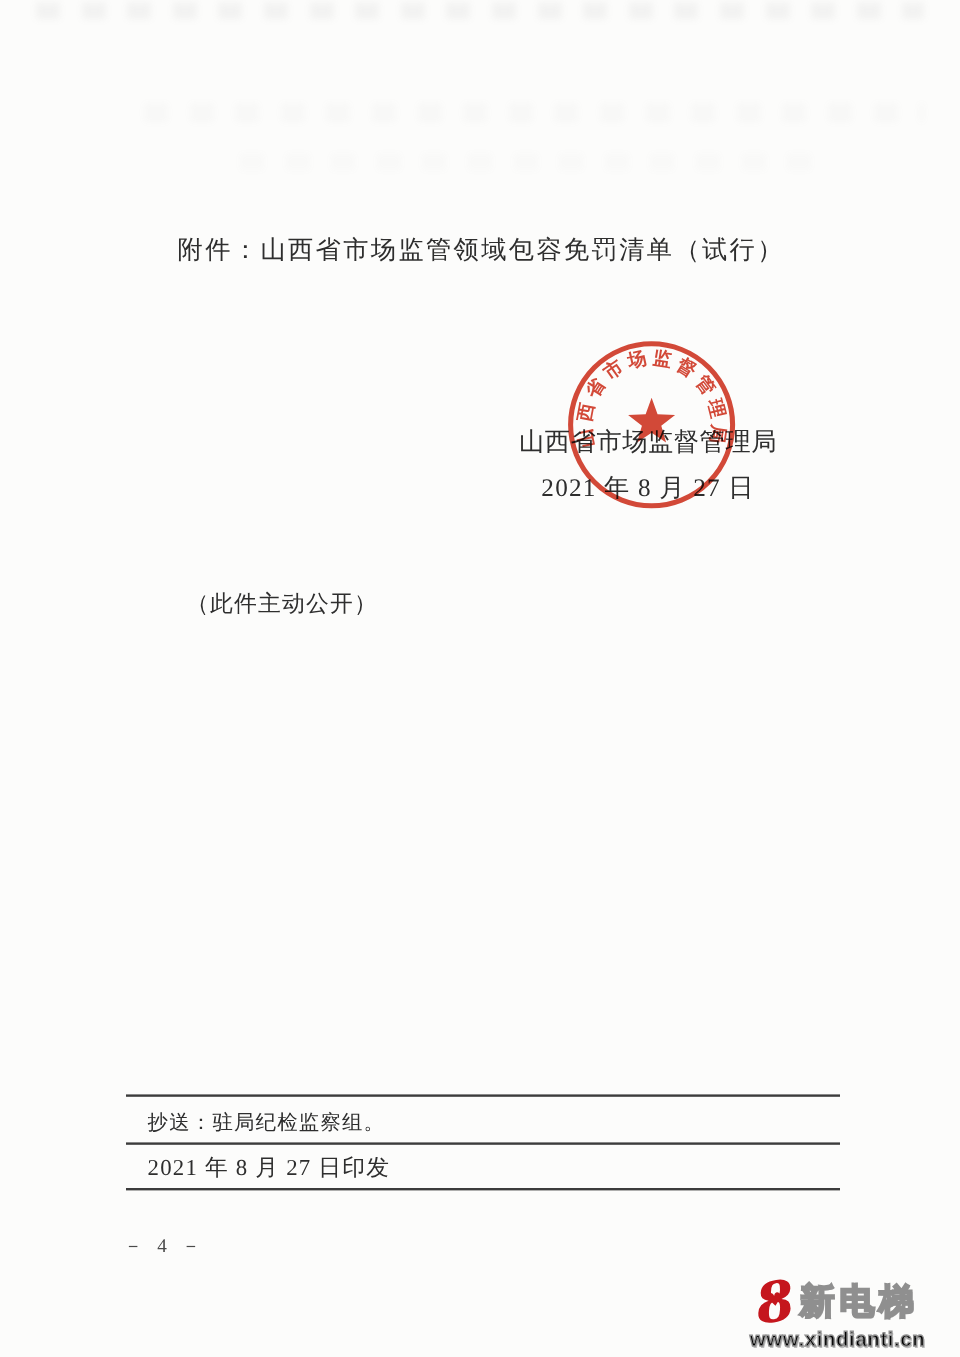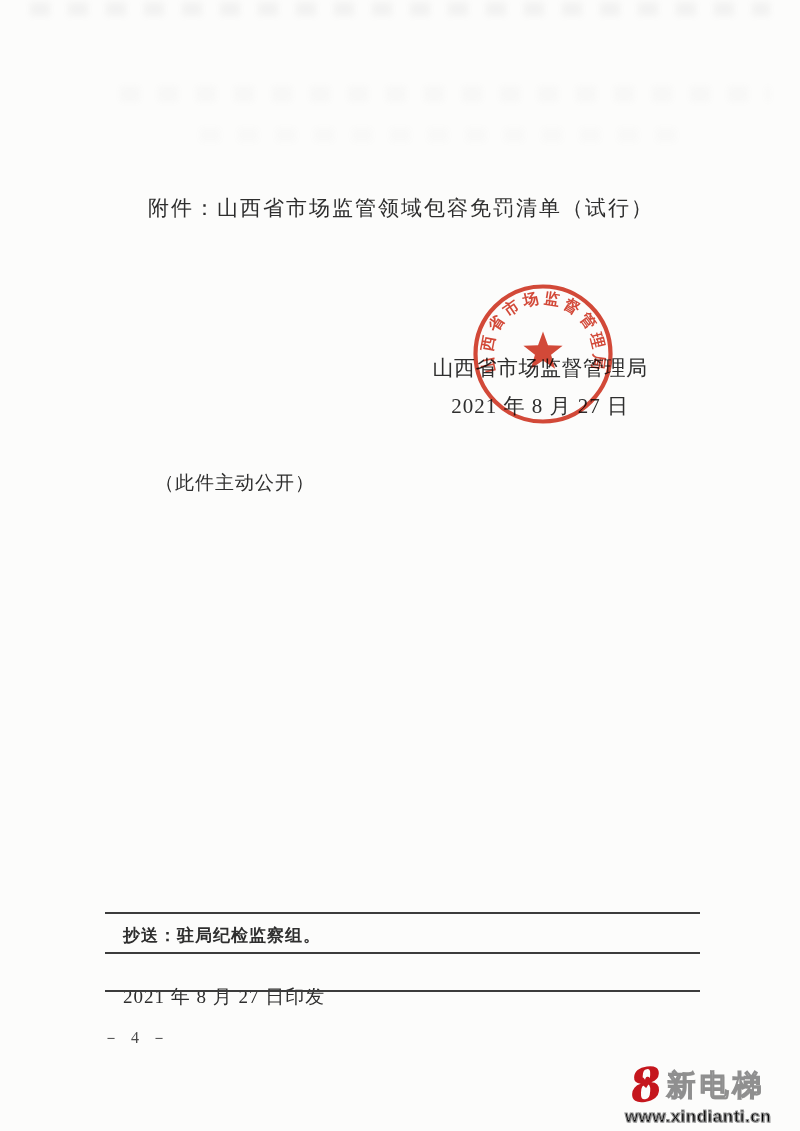"（此件主动公开）" .disclosure-note { top: 470px -> 490px }
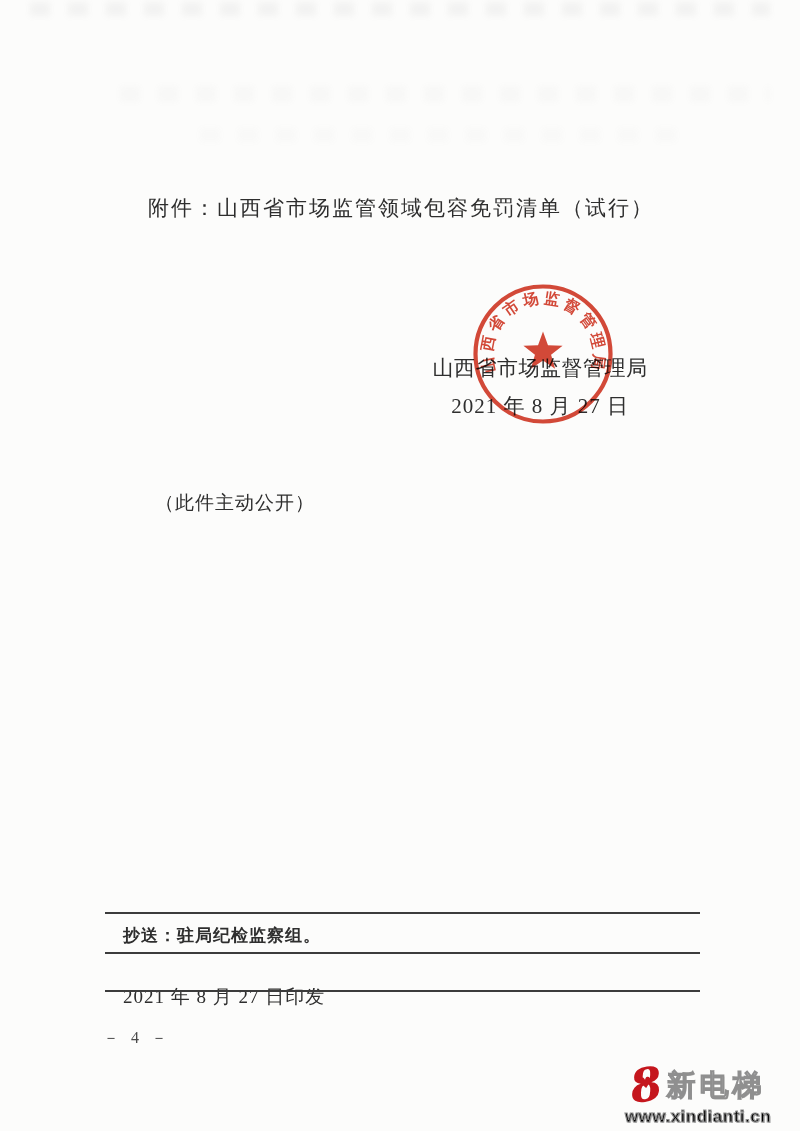"抄送：驻局纪检监察组。" .footer-cc { font-weight: bold -> none }
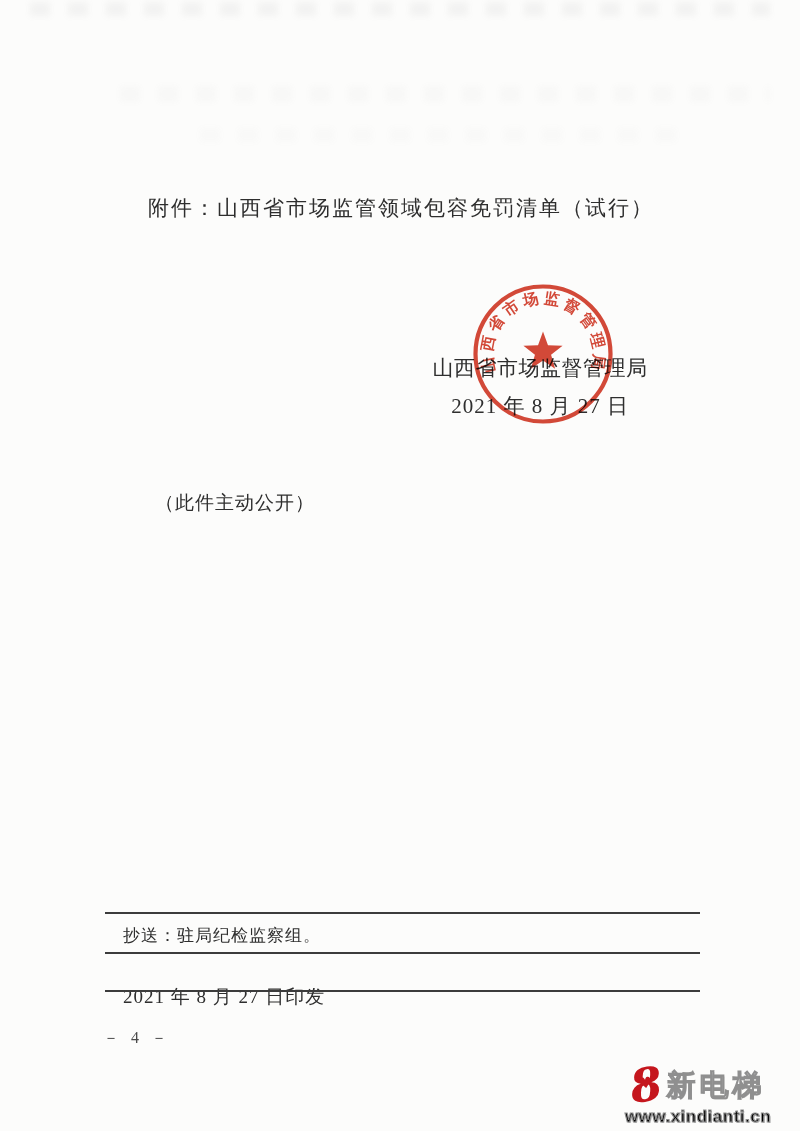"2021 年 8 月 27 日印发" .footer-print-date { margin-top: 24px -> none }
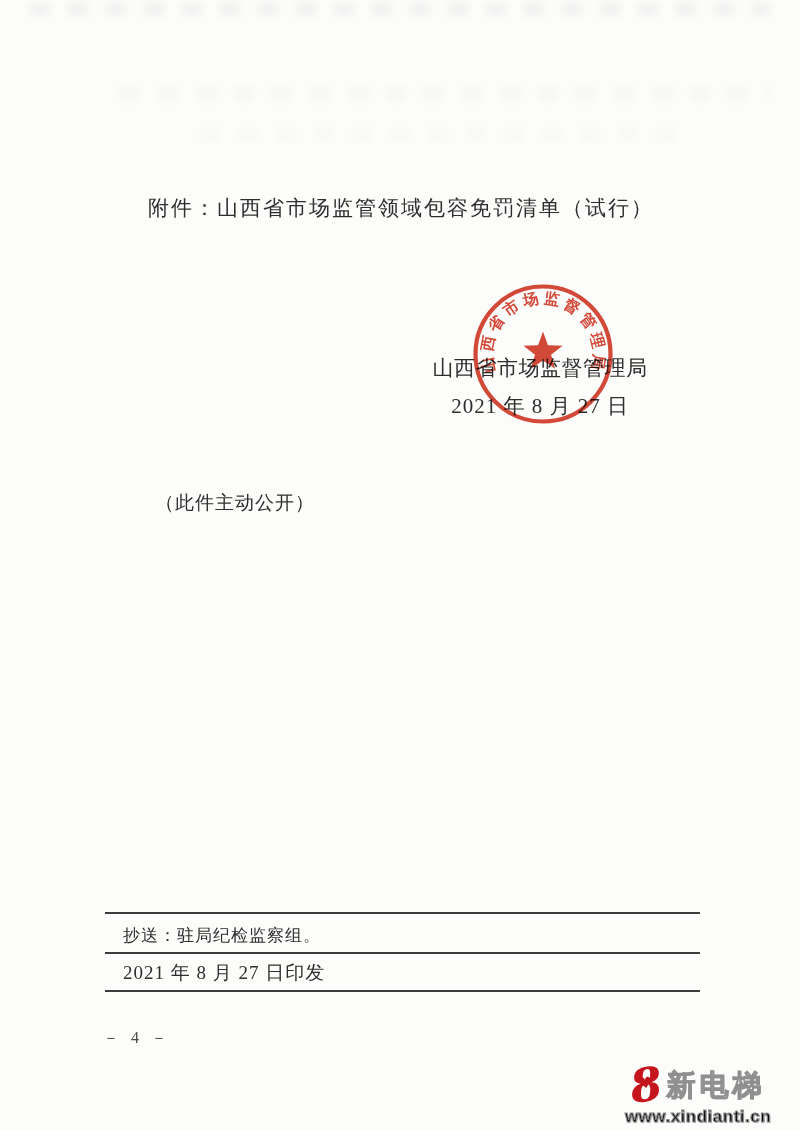"新电梯" .wm-brand { font-weight: normal -> bold }
